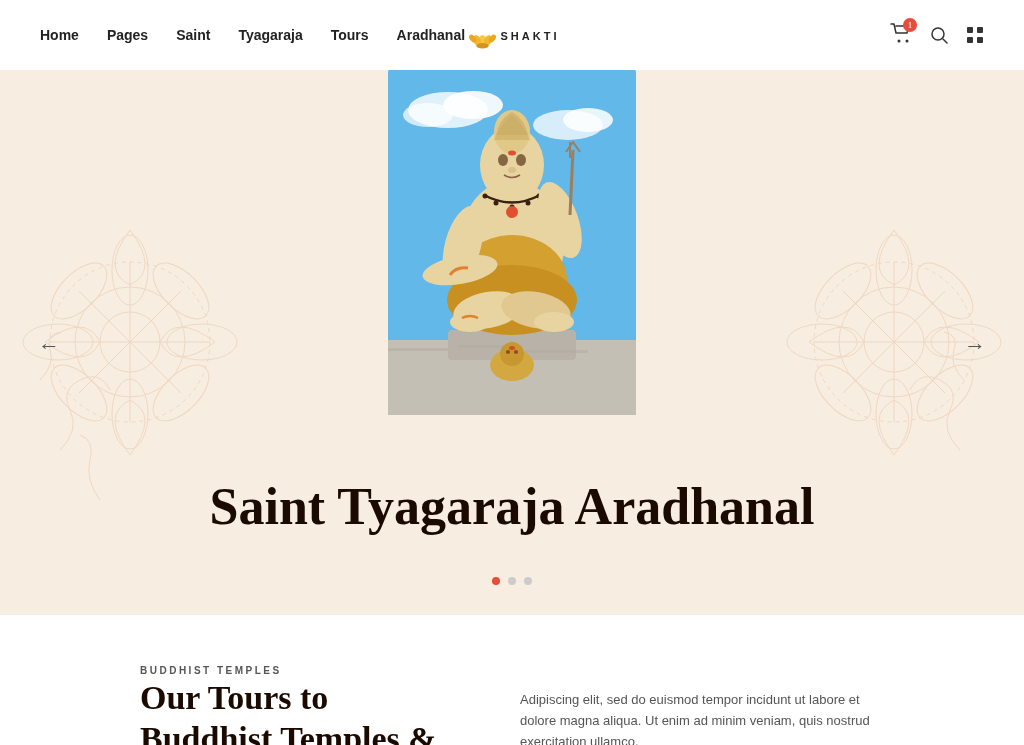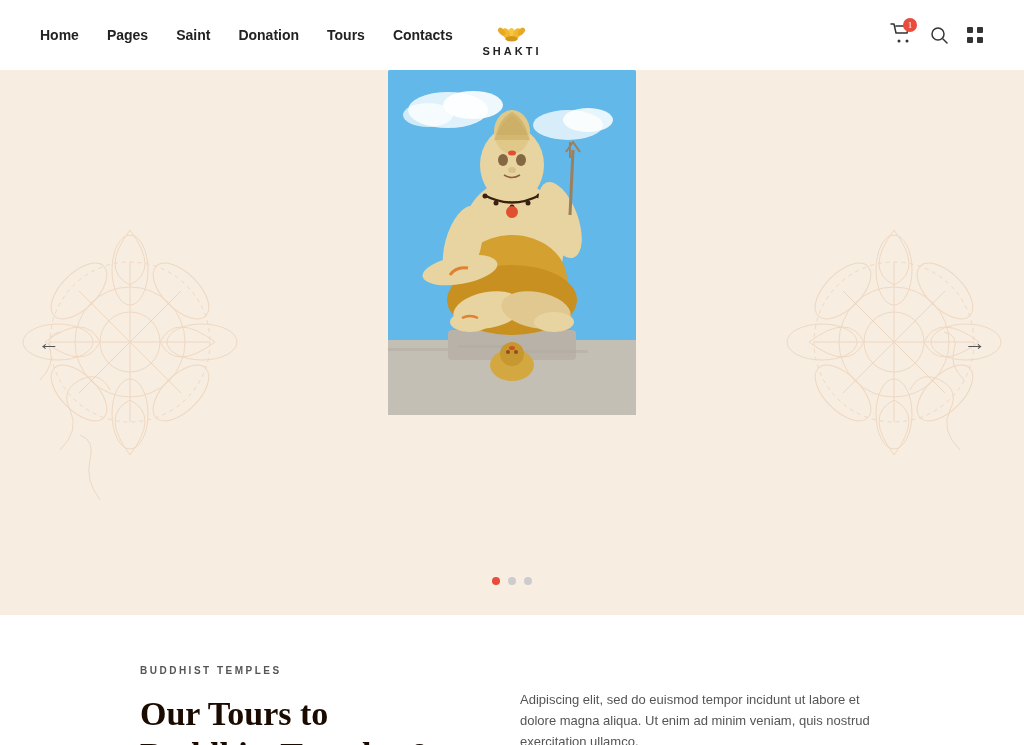"Donation" a { text: Donation -> Tyagaraja }
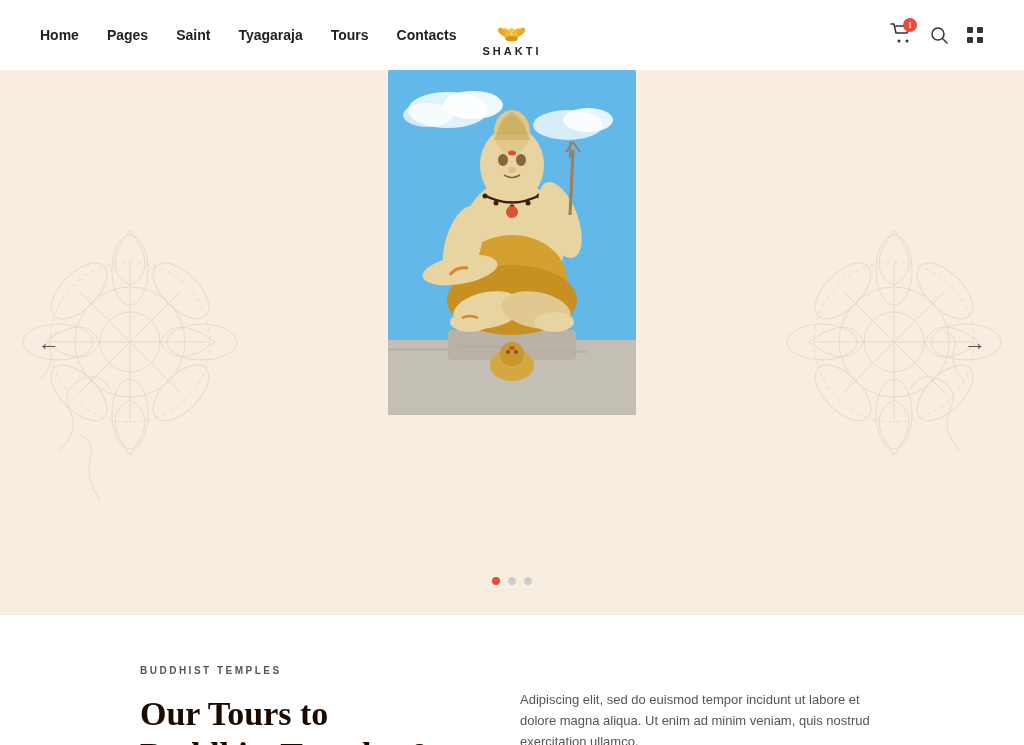"Contacts" a { text: Contacts -> Aradhanal }
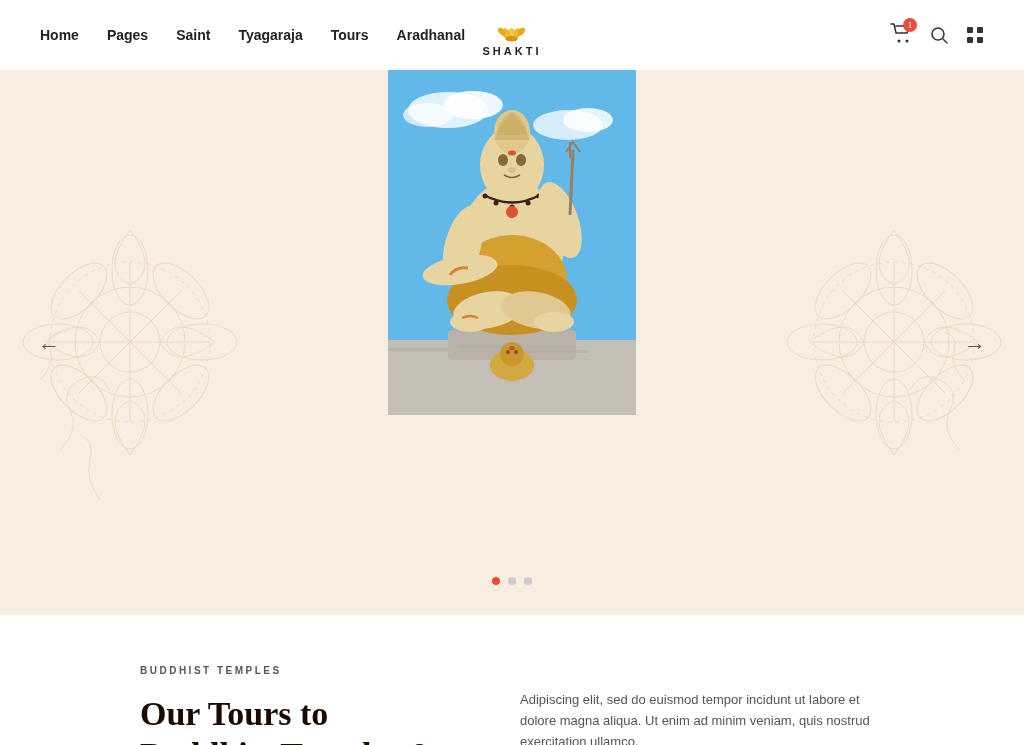"SHAKTI" .logo-center { flex-direction: column -> none }
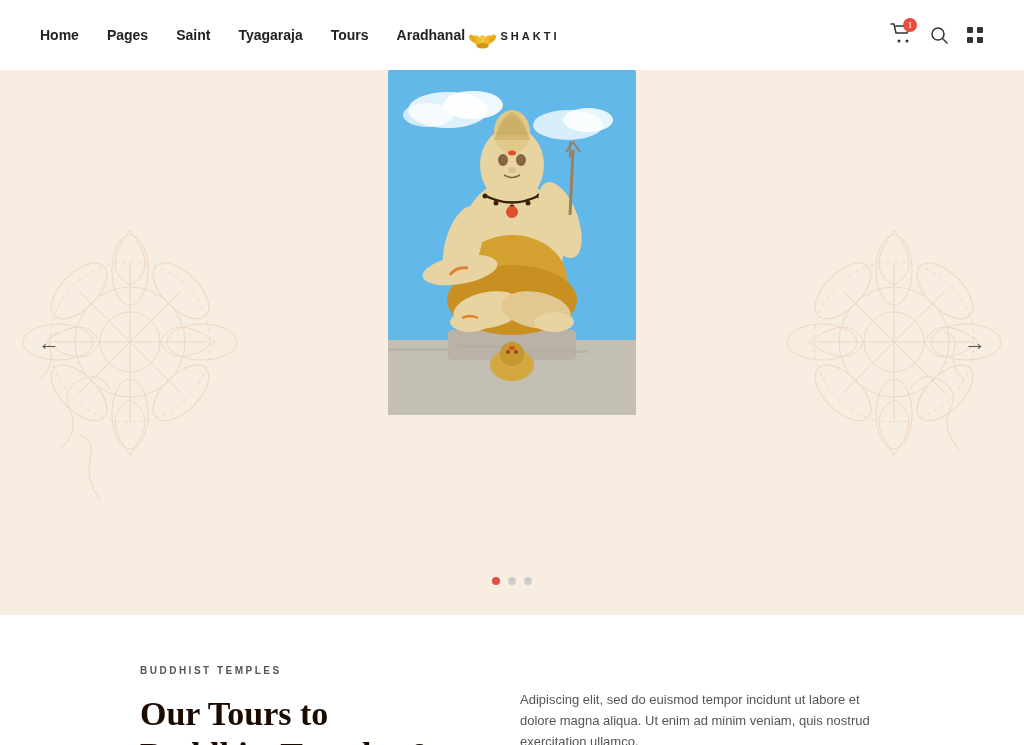"Saint Tyagaraja Aradhanal" div.hero-title { html: none -> <div>Saint Tyagaraja Aradhanal</div> }
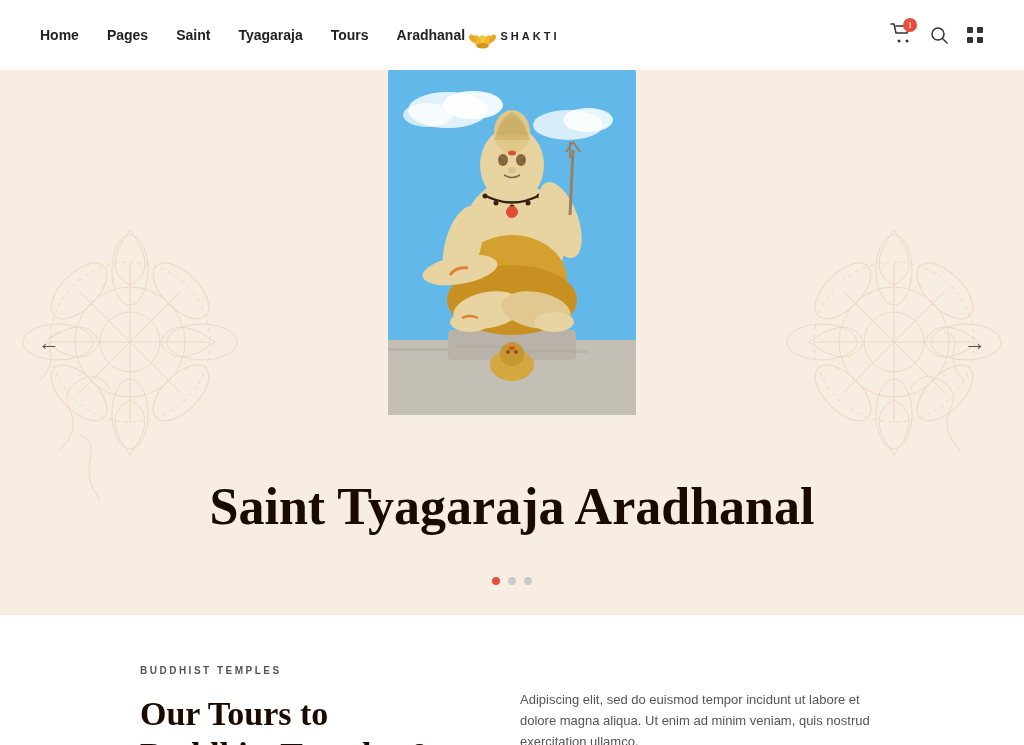"BUDDHIST TEMPLES" .section-label { margin-bottom: 18px -> 2px }
